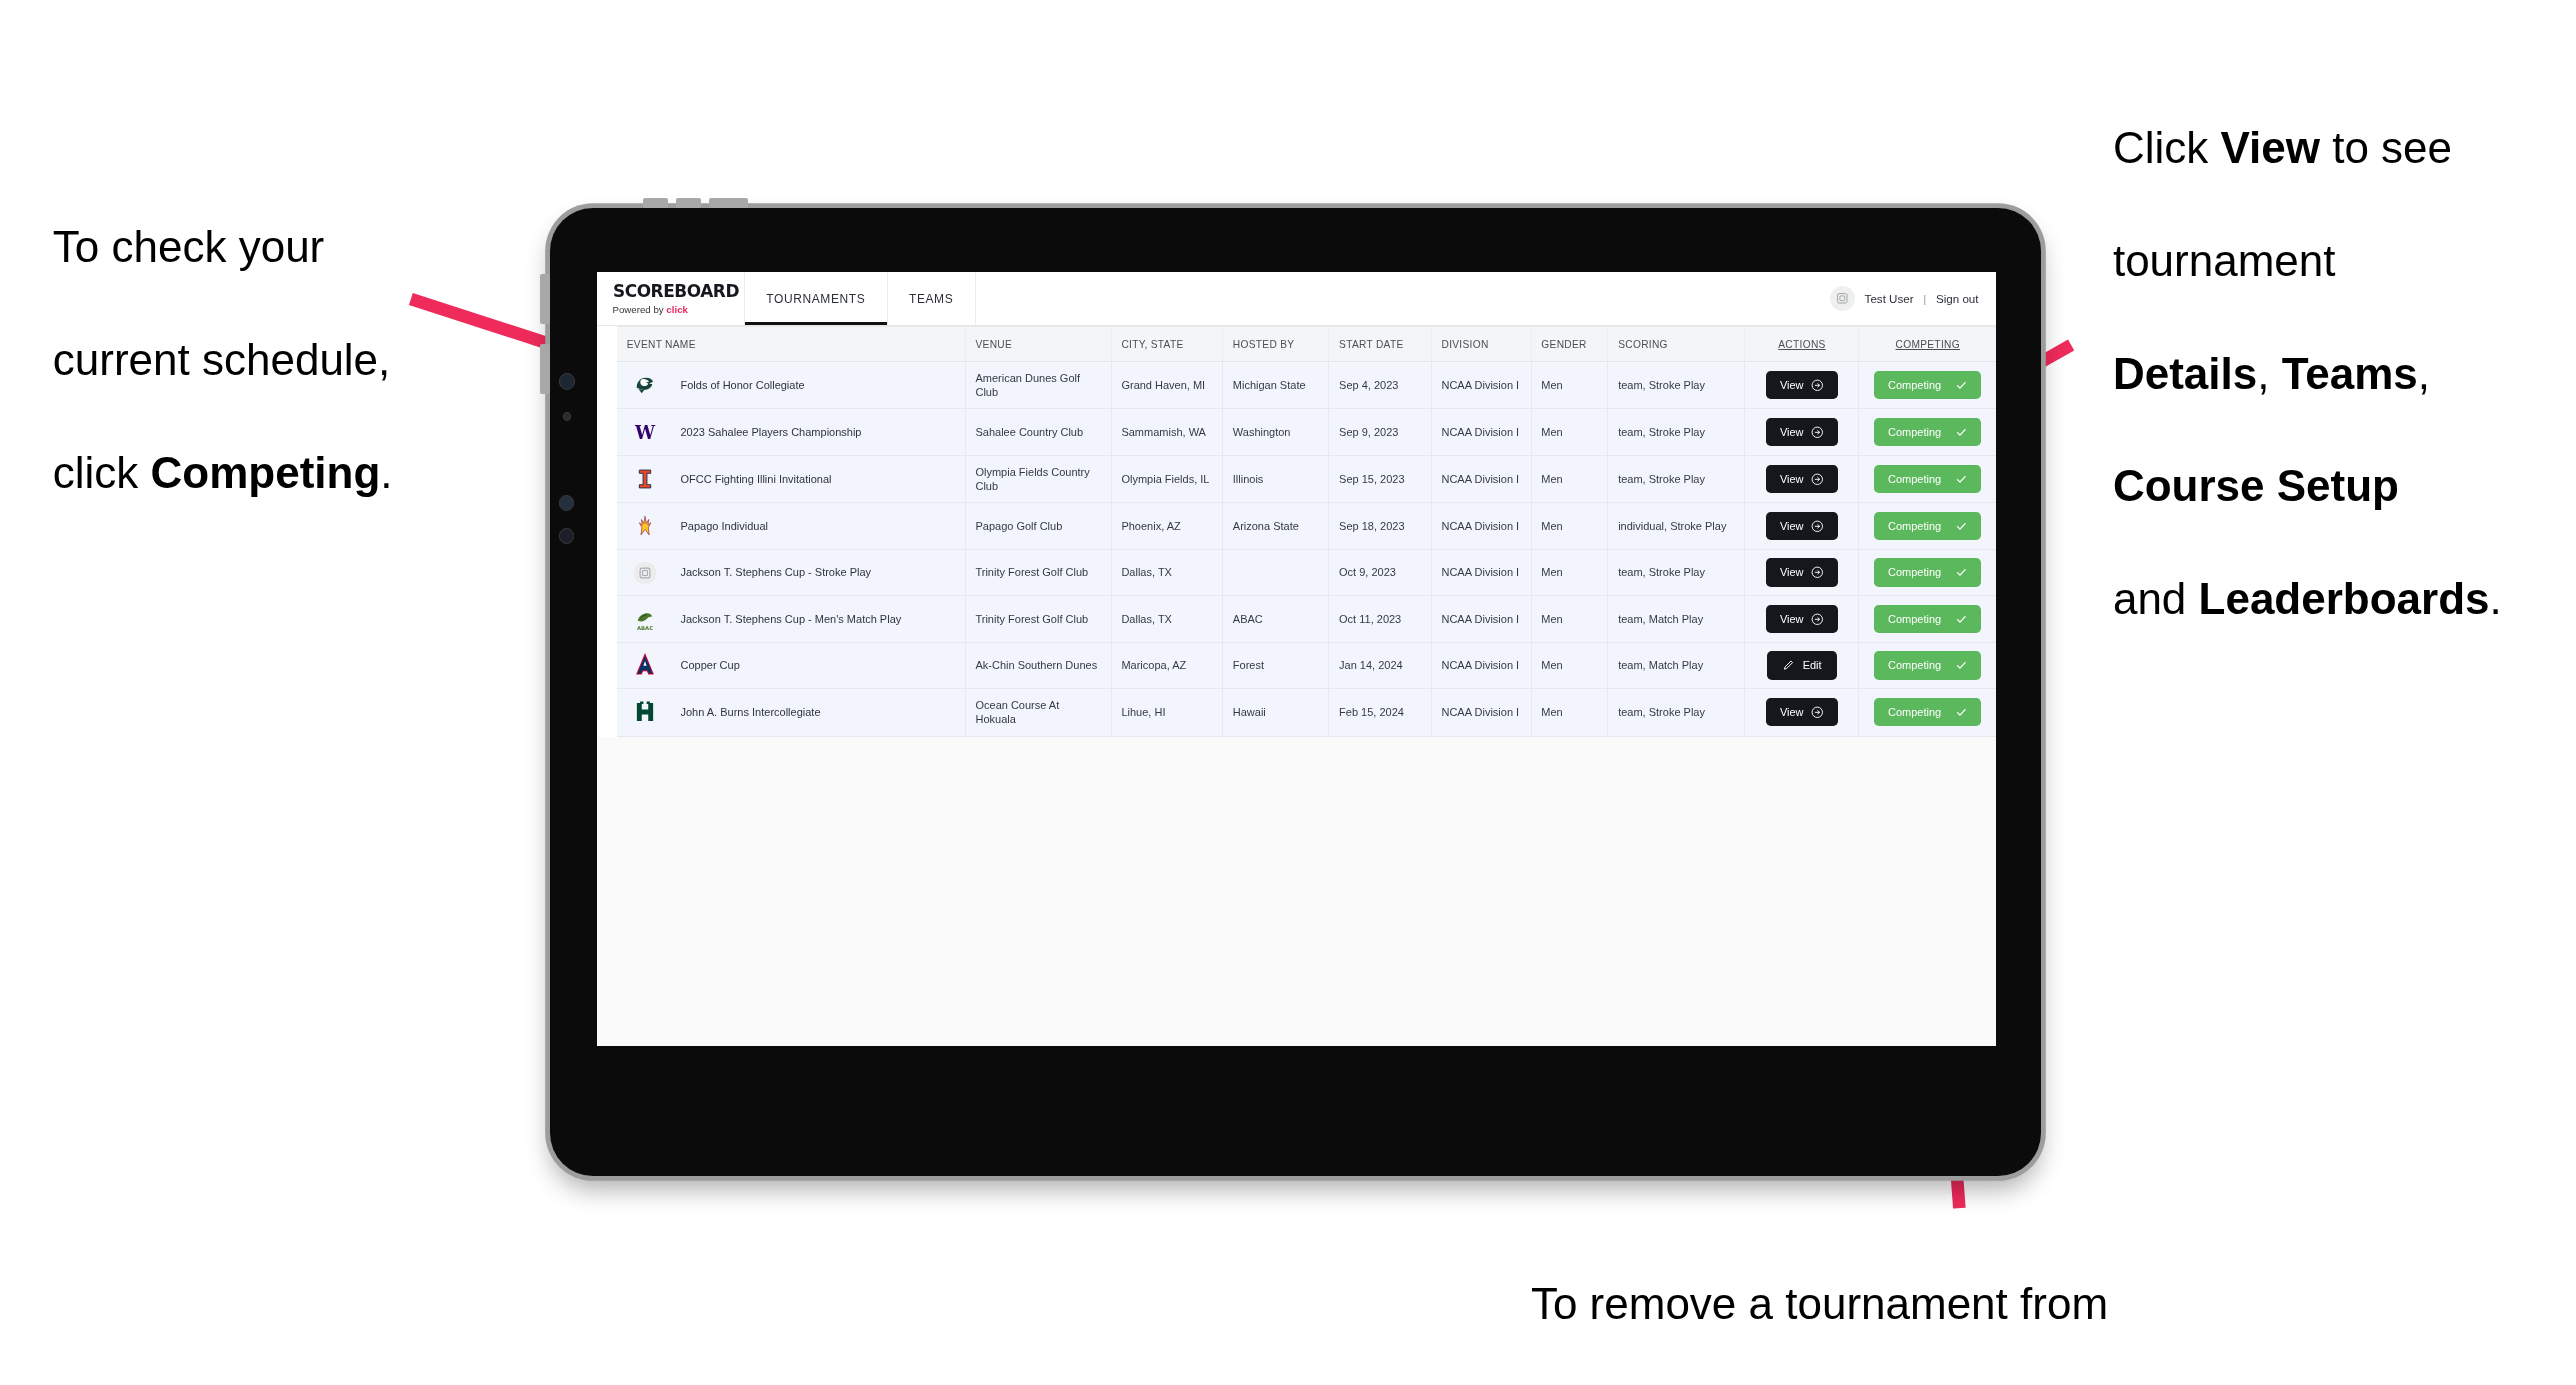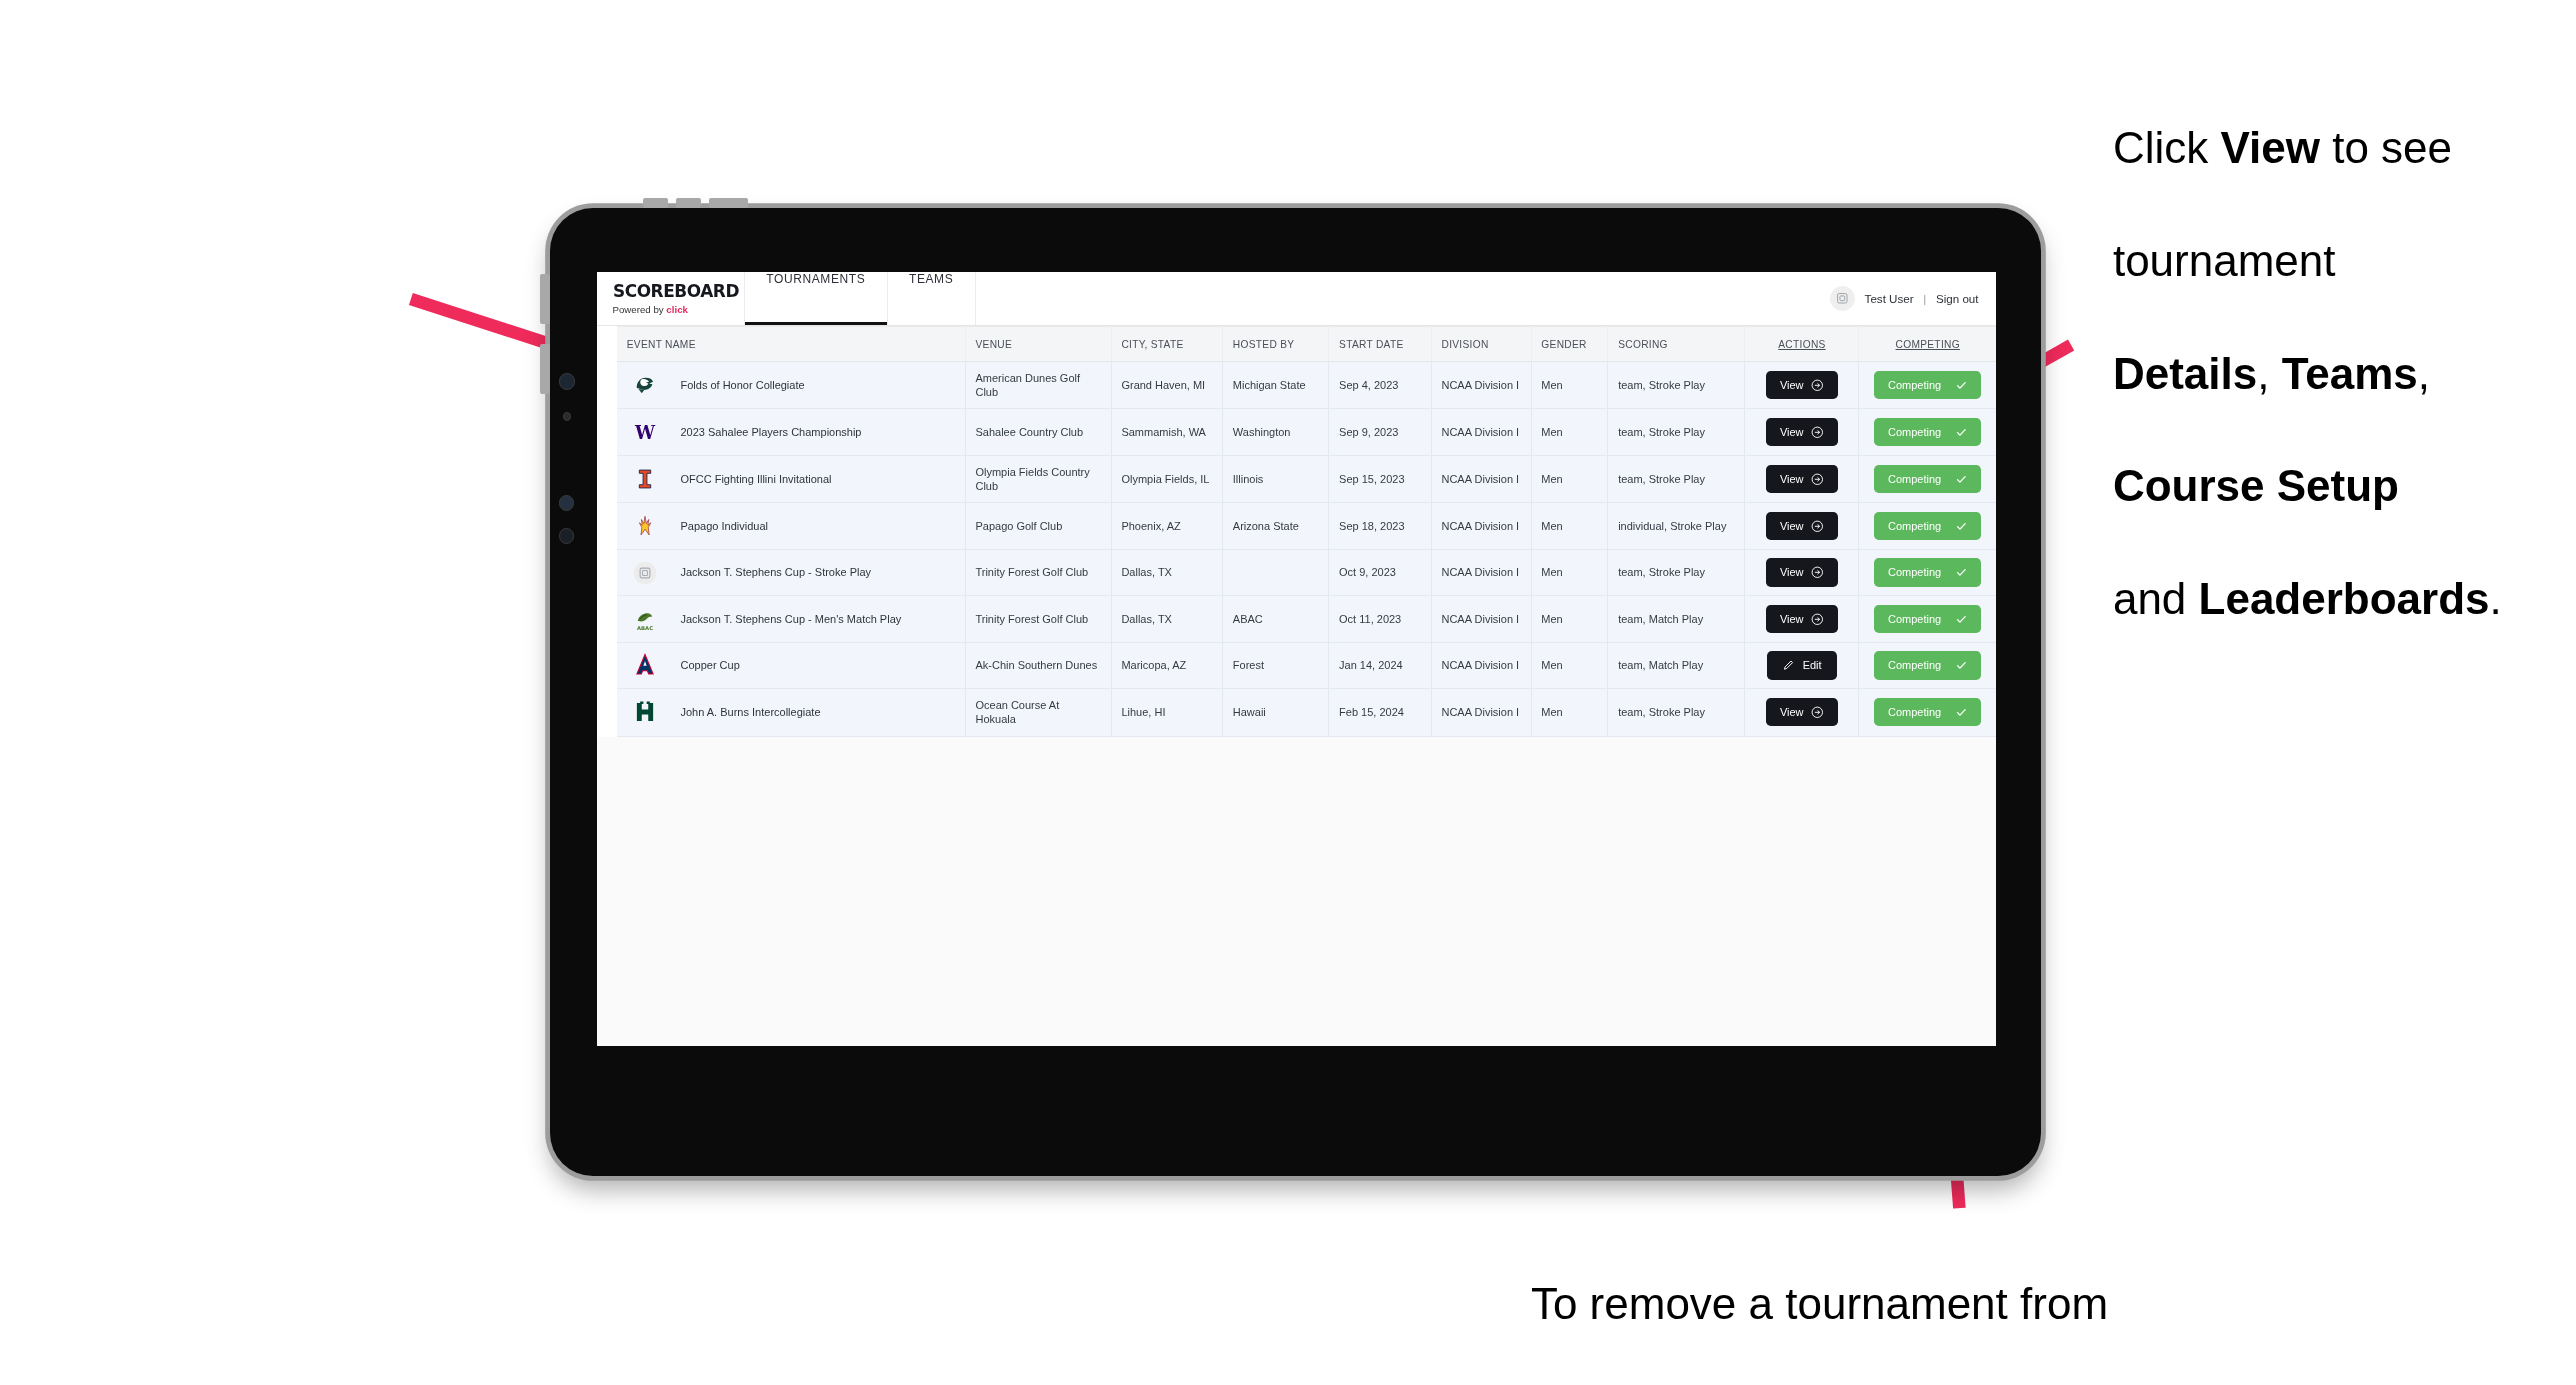"To check your" div.anno { html: none -> <div> <span>To check your</span><br> <span>current schedule,</span><br> <span>click </span><b>Competing</b><span>.</span> </div> }
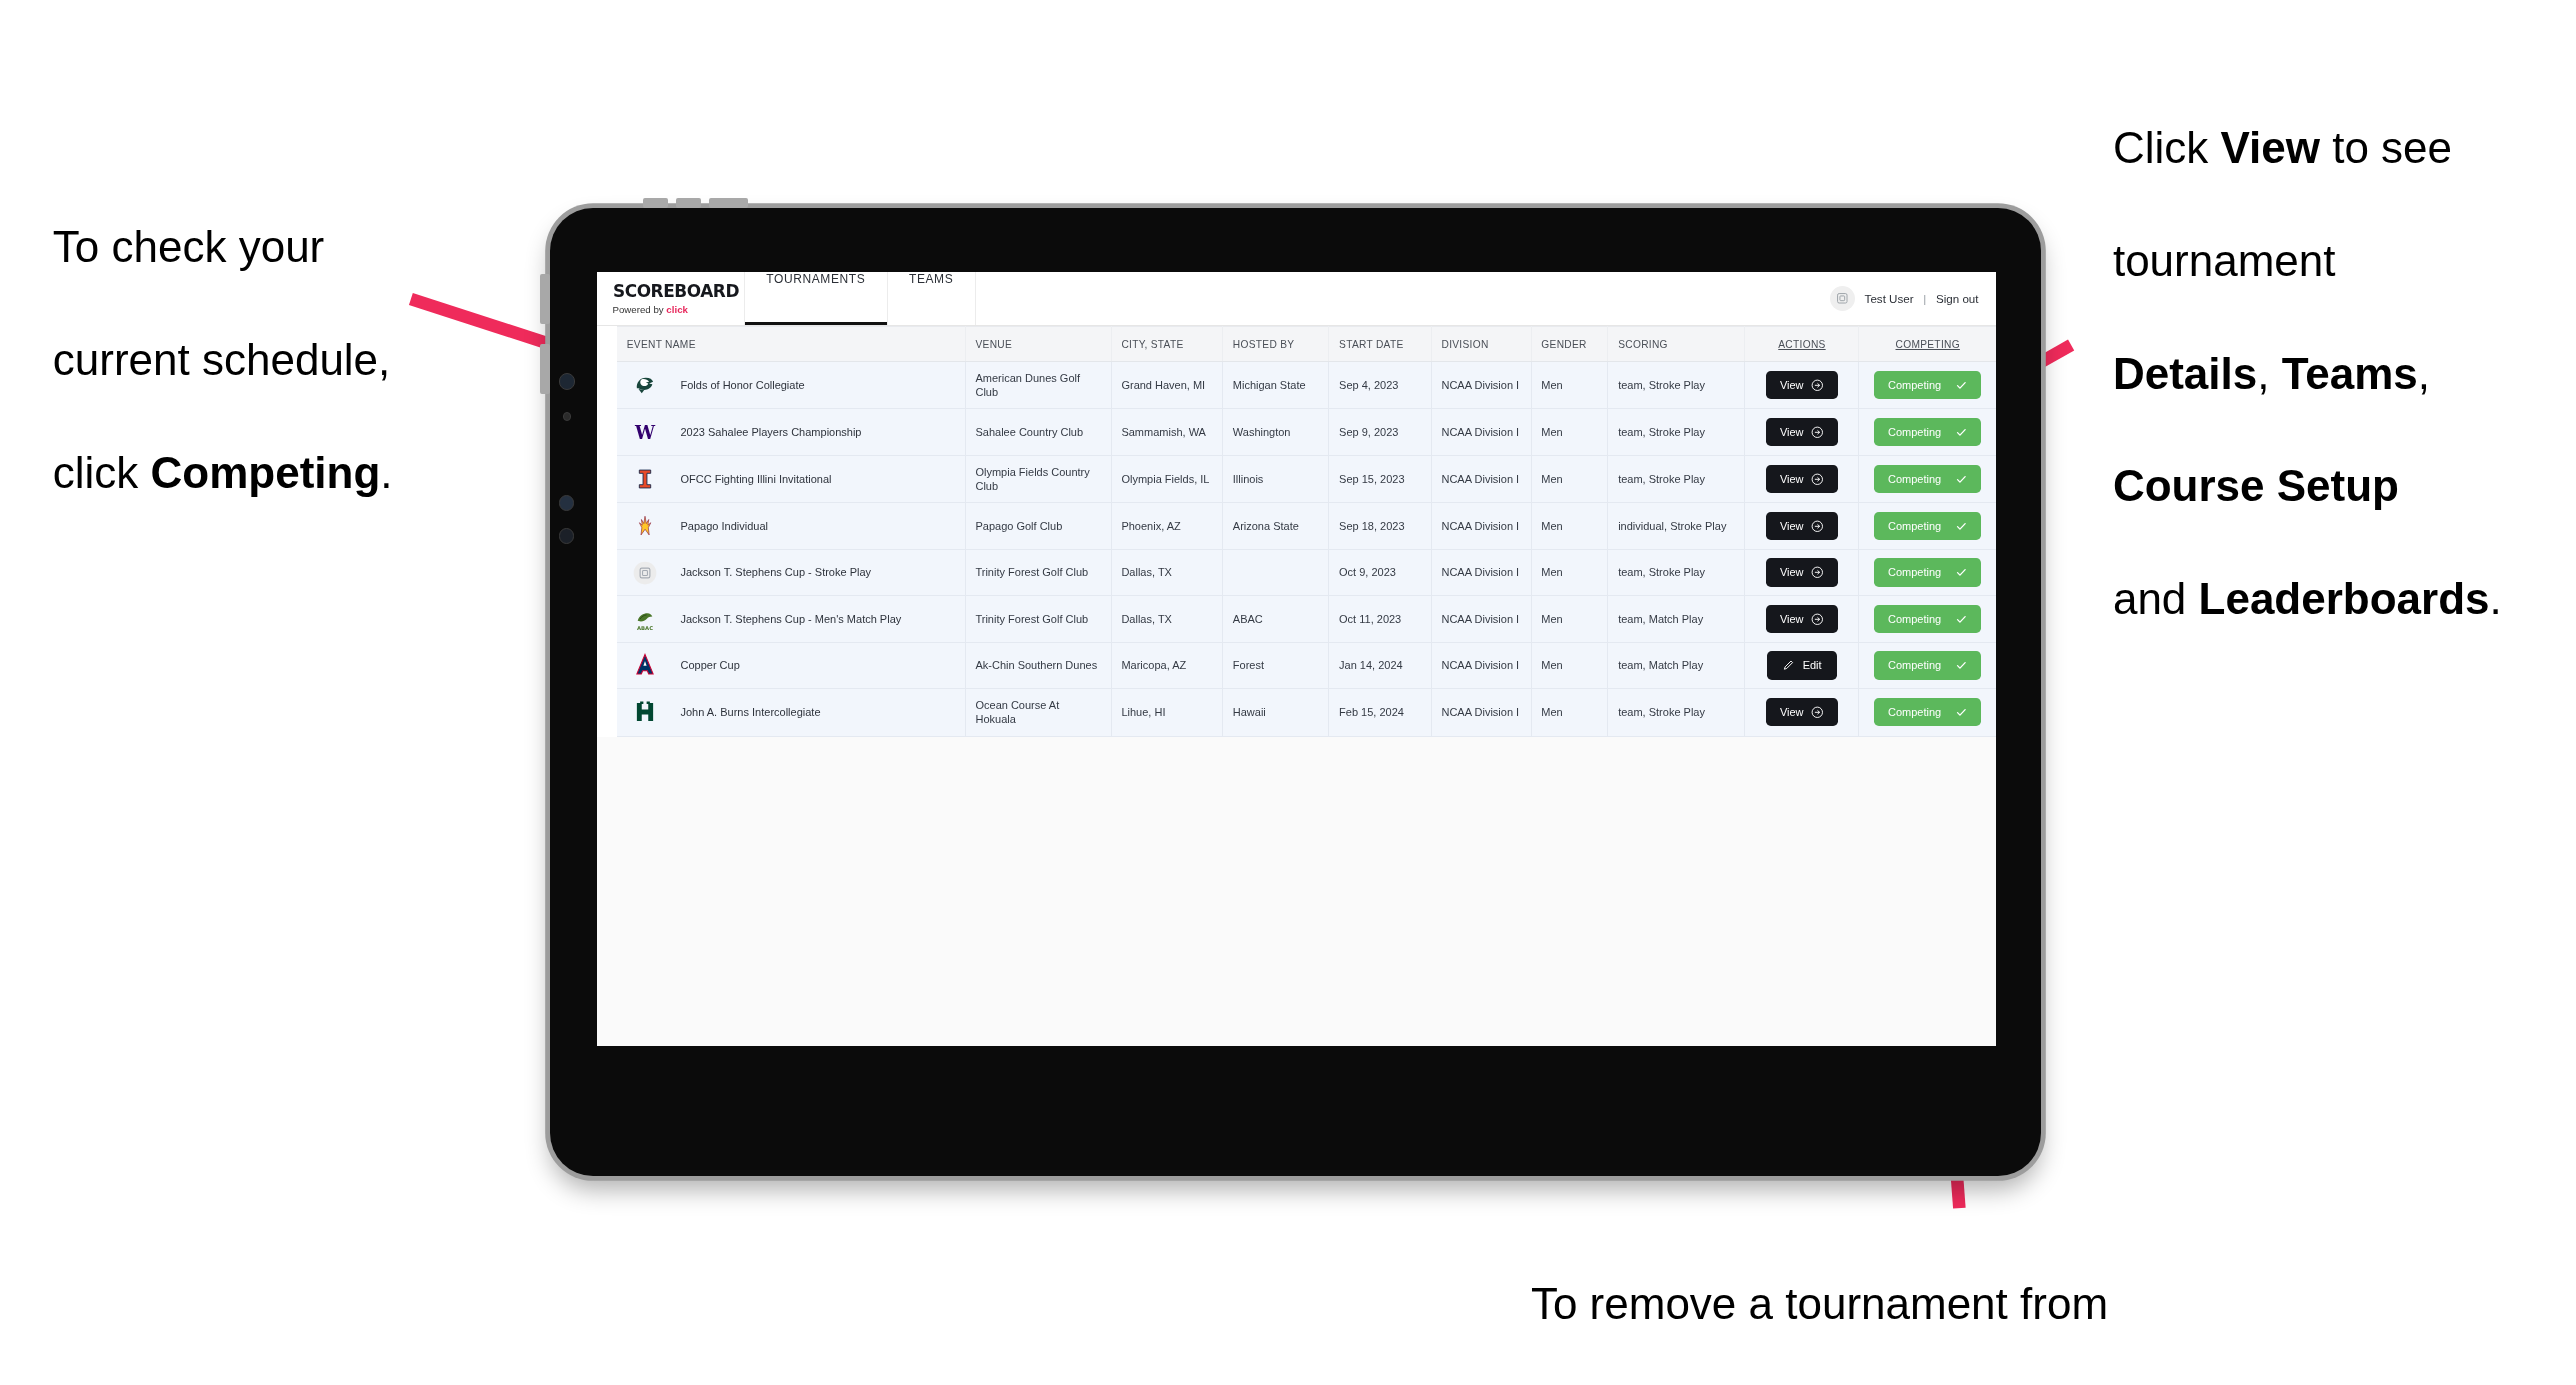"TOURNAMENTS" .nav-tab { align-items: none -> center }
